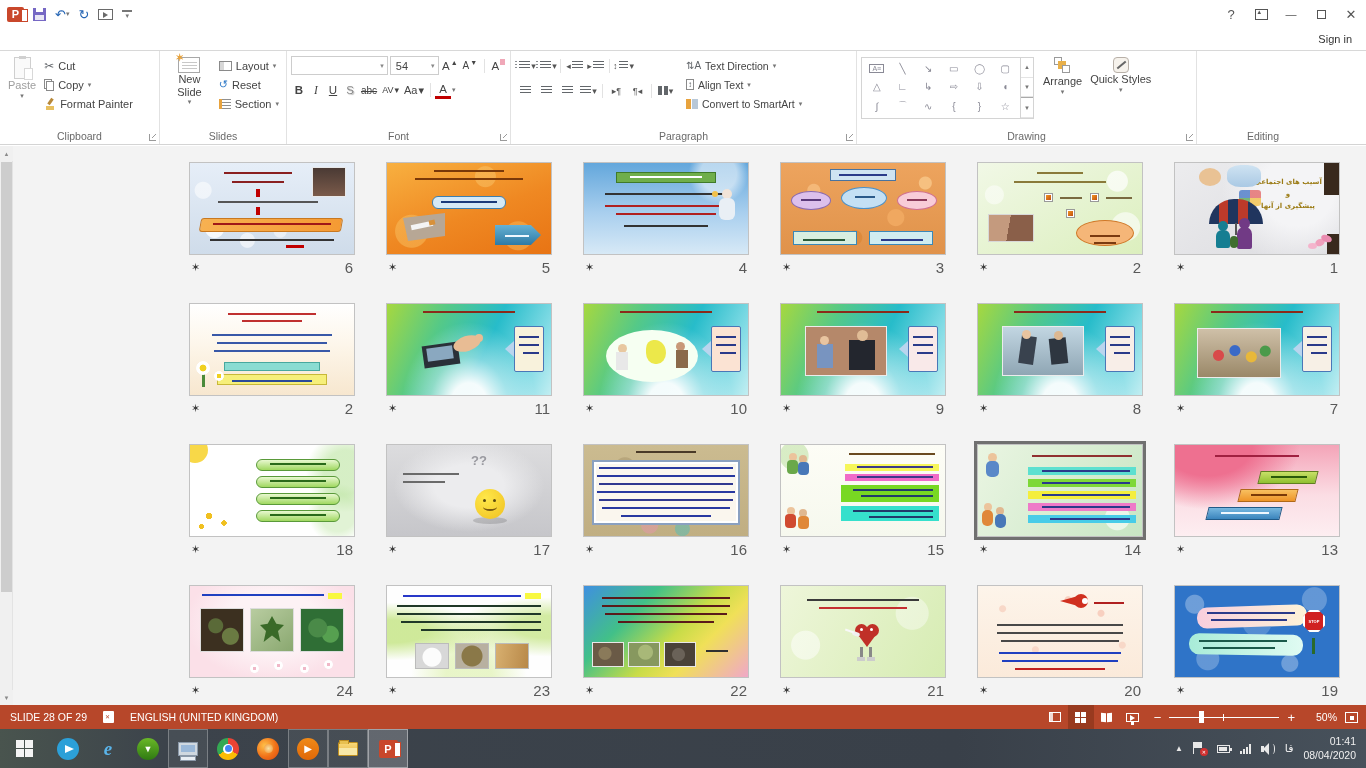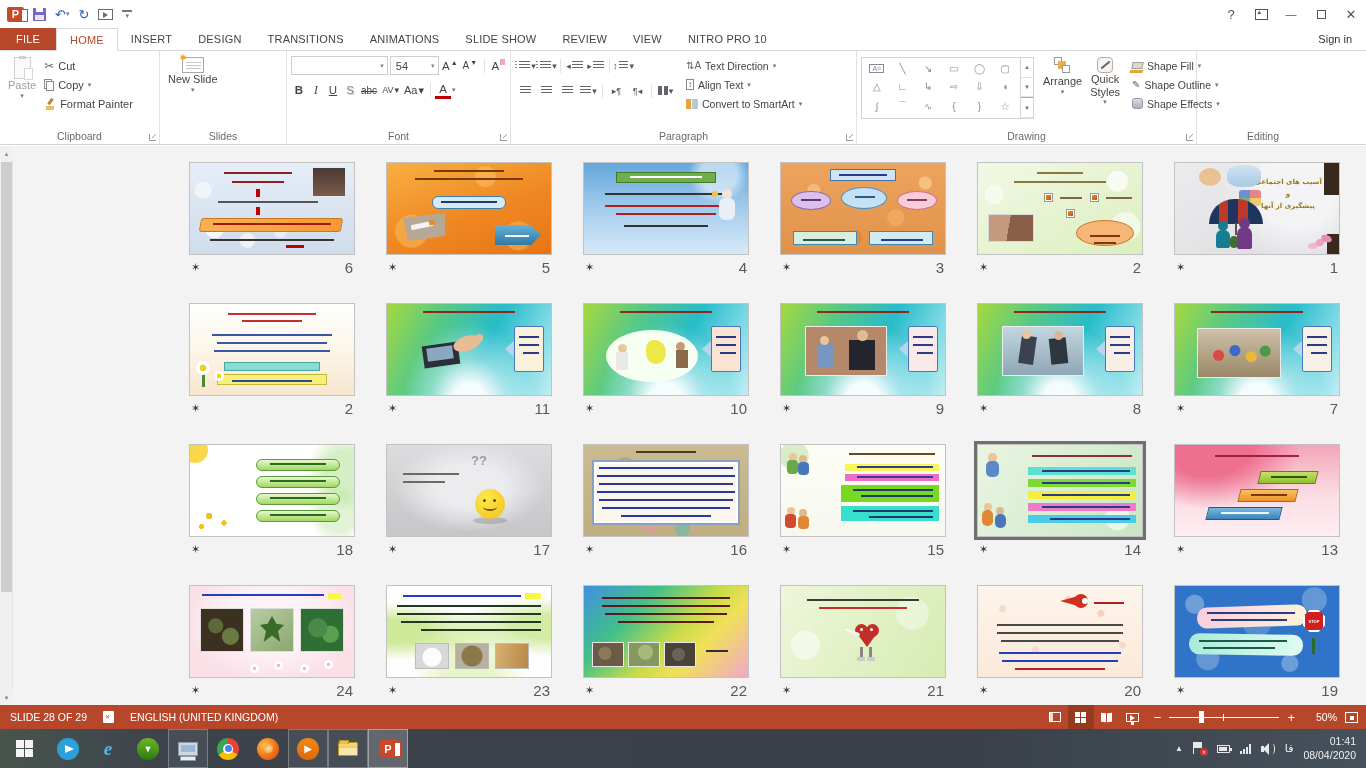"FILE" span { html: <span> <span>FILE</span> <span>HOME</span> <span>INSERT</span> <span>DESIGN</span> <span>TRANSITIONS</span> <span>ANIMATIONS</span> <span>SLIDE SHOW</span> <span>REVIEW</span> <span>VIEW</span> <span>NITRO PRO 10</span> </span> -> none }
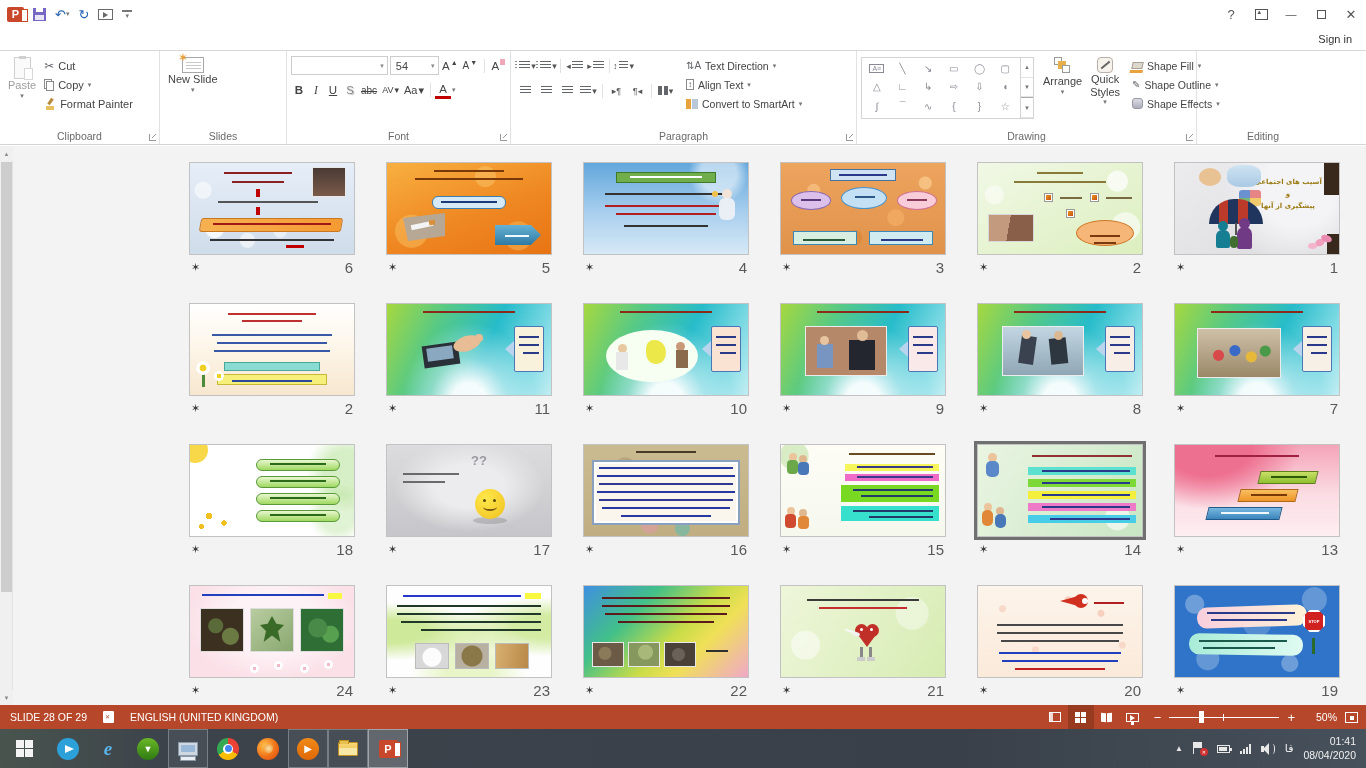"Layout" div.scol { html: none -> <div> <div> <span></span> <span>Layout</span> <span>▾</span> </div> <div> <span>↺</span> <span>Reset</span> </div> <div> <span></span> <span>Section</span> <span>▾</span> </div> </div> }
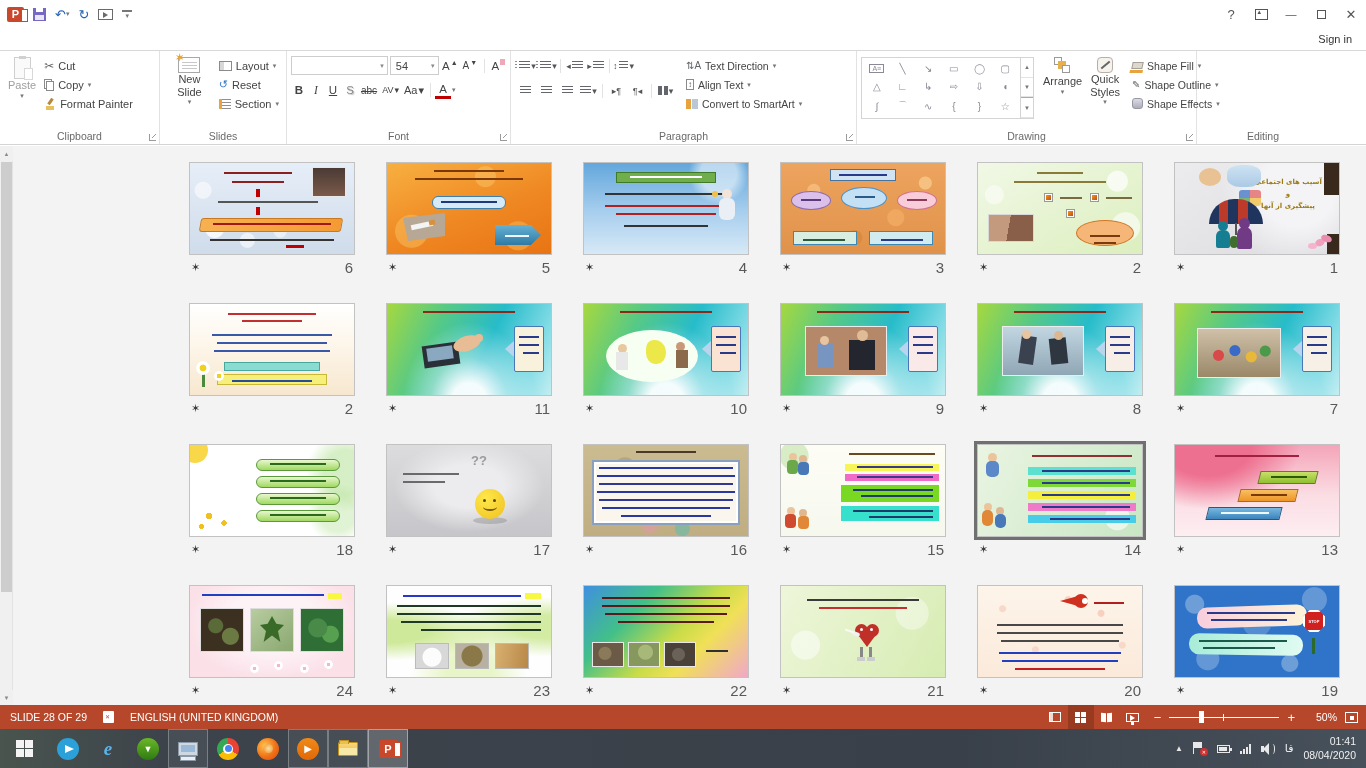"Shape Fill" div.rstack { html: <div> <div> <span></span> <span>Shape Fill</span> <span>▾</span> </div> <div> <span>✎</span> <span>Shape Outline</span> <span>▾</span> </div> <div> <span></span> <span>Shape Effects</span> <span>▾</span> </div> </div> -> none }
